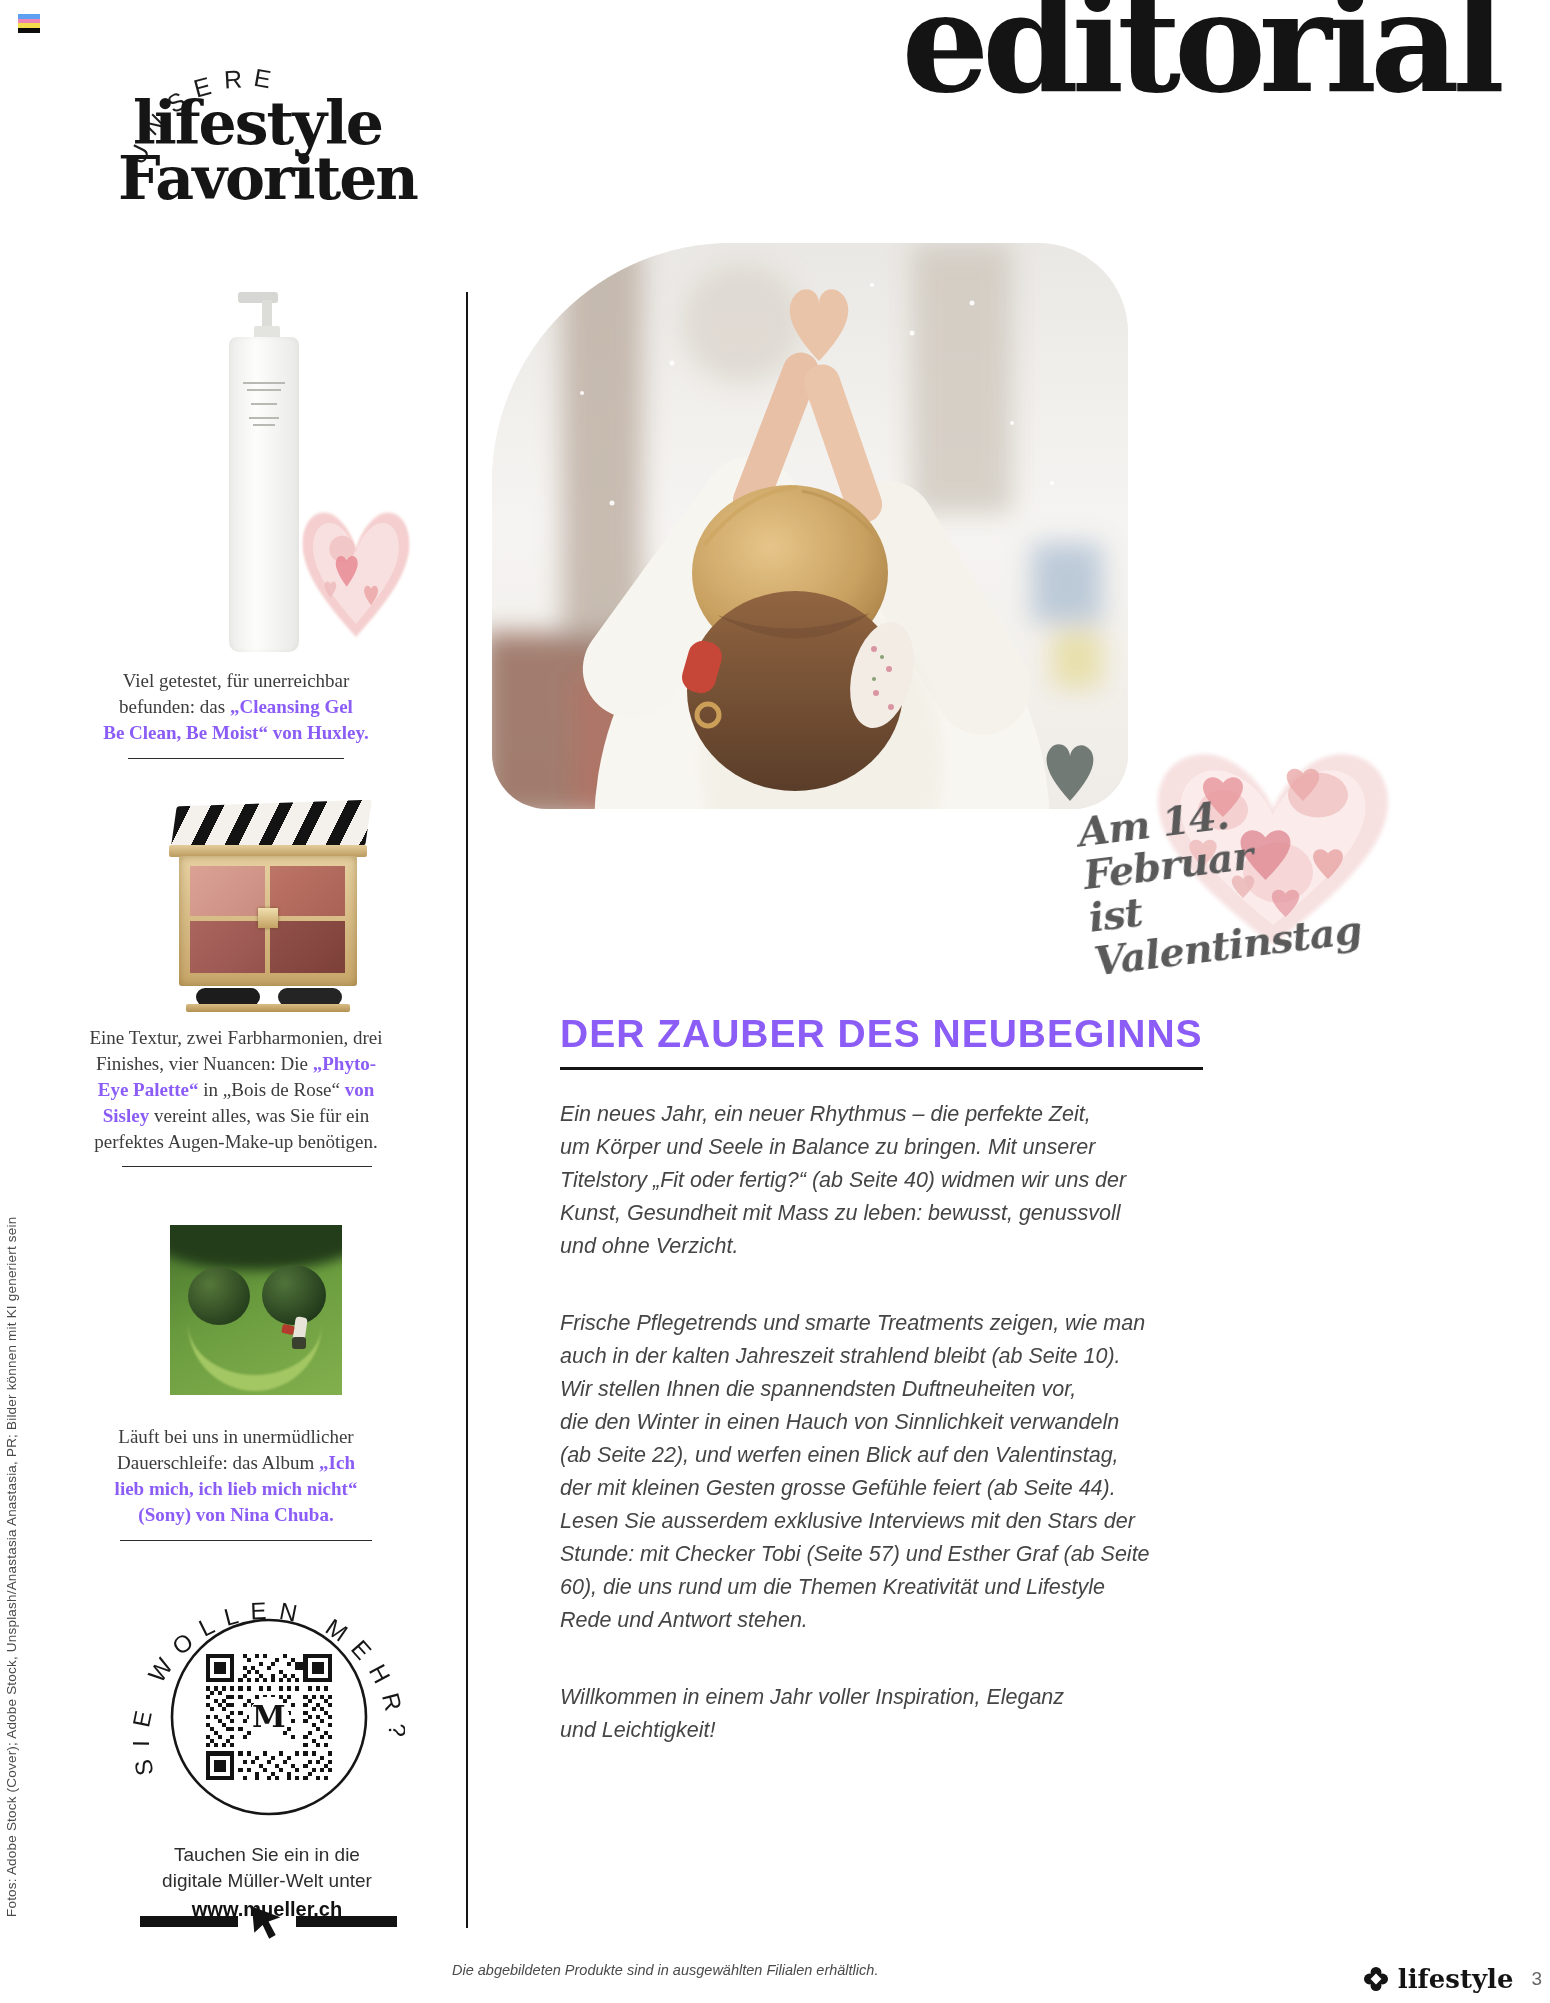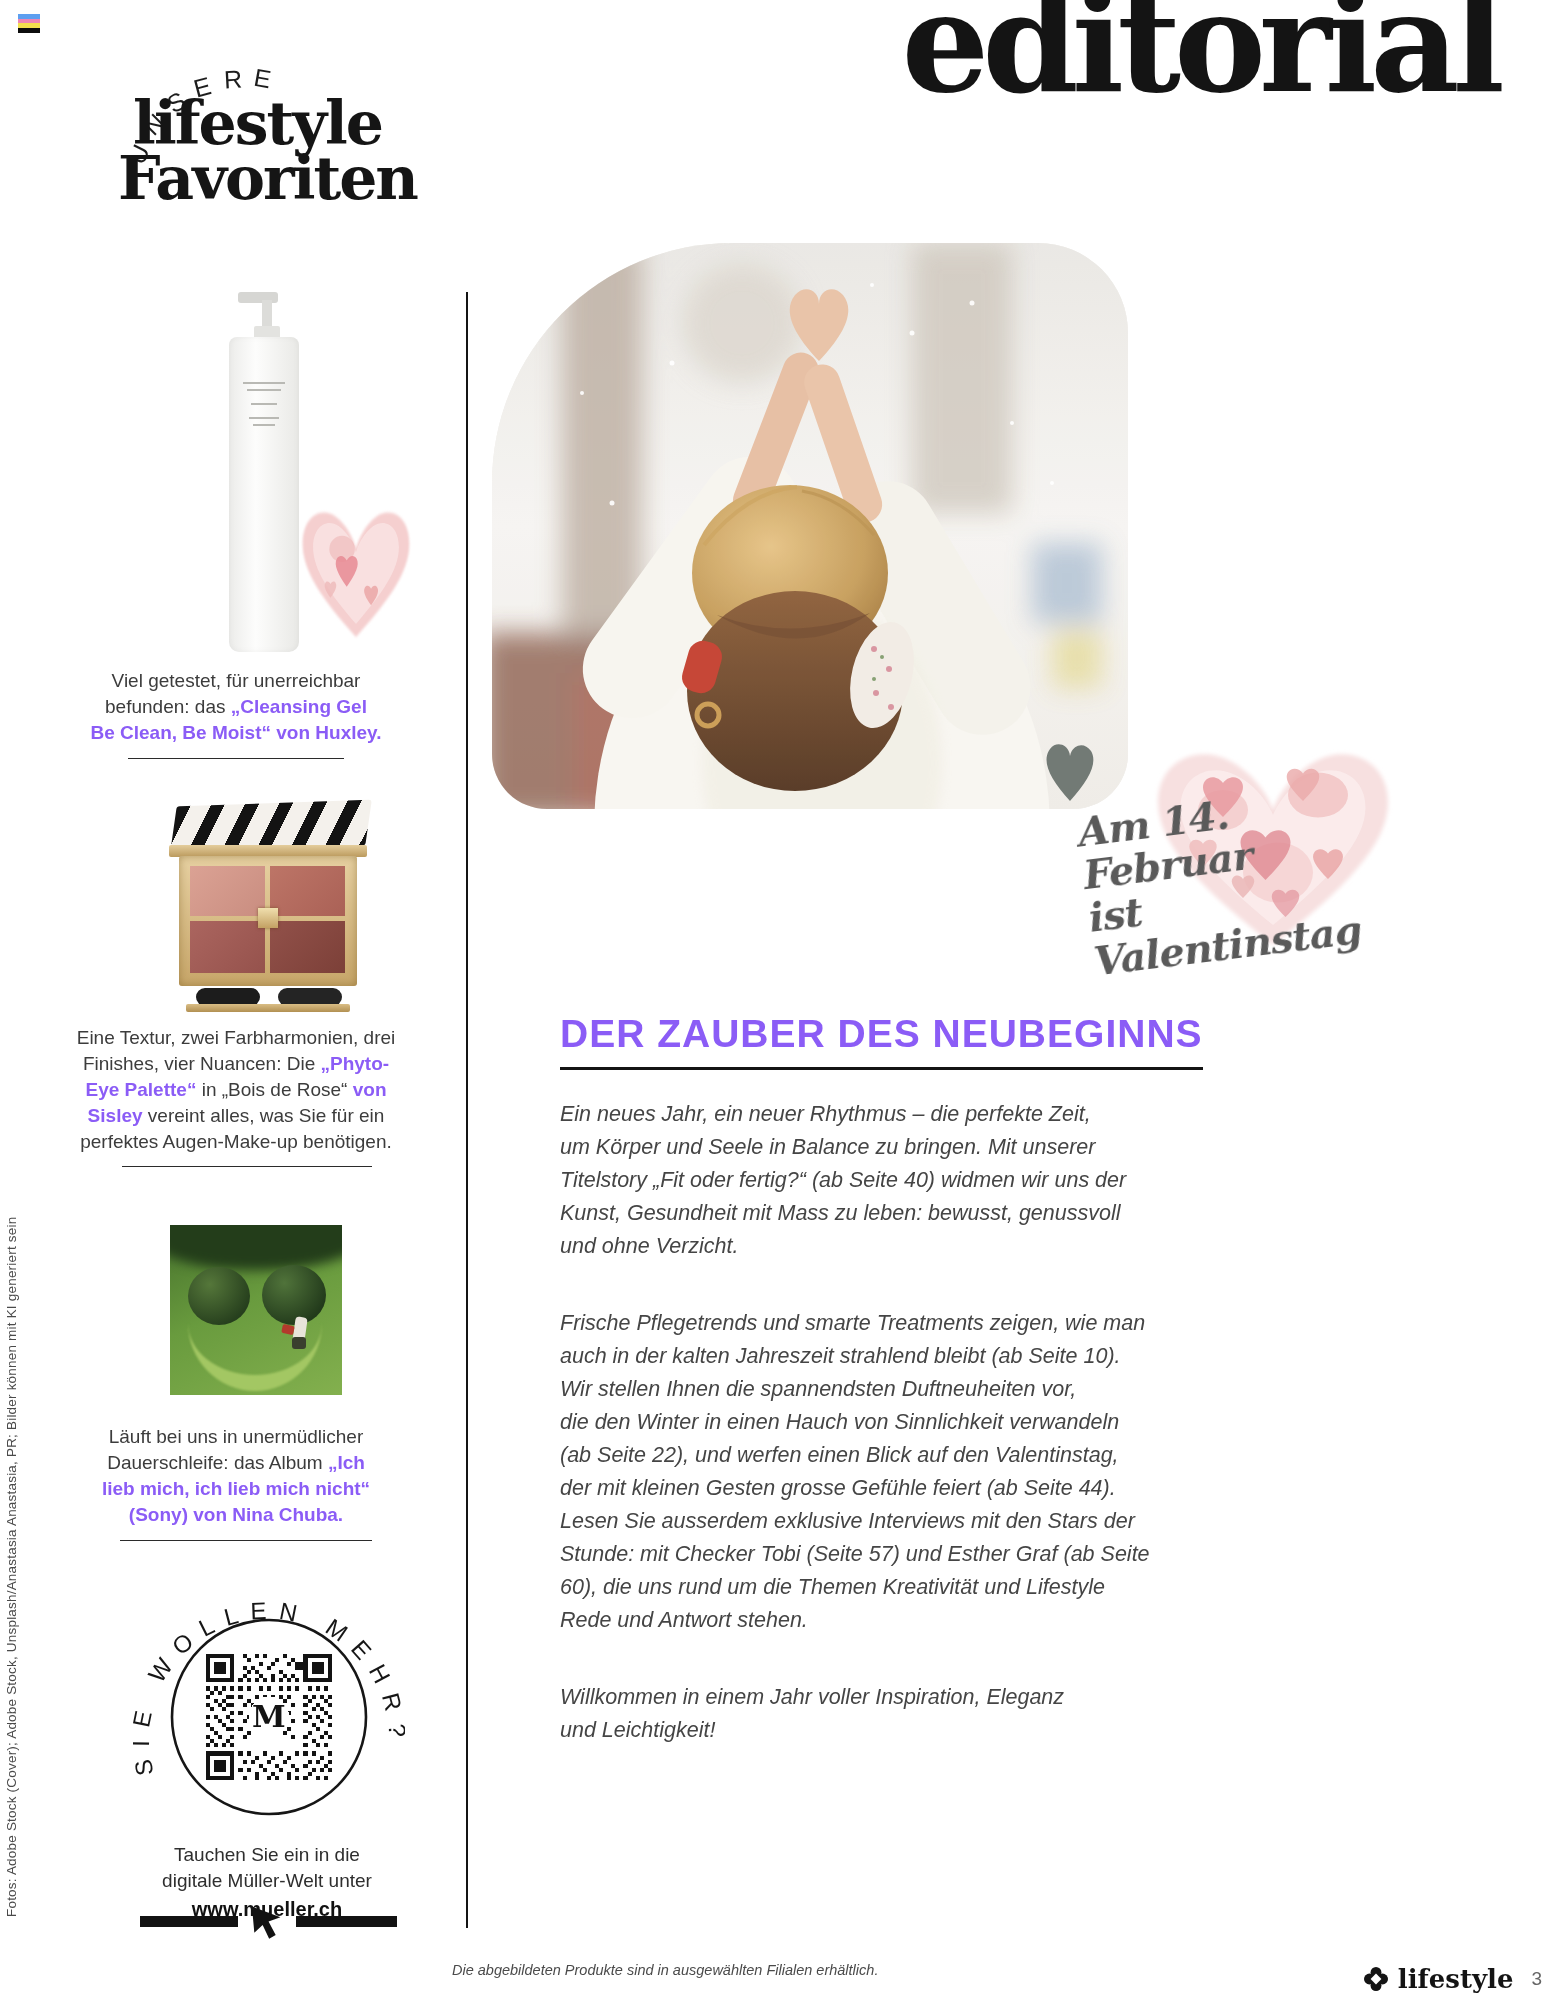"Viel getestet, für unerreichbar" .caption { font-family: none -> Liberation Serif, serif }
